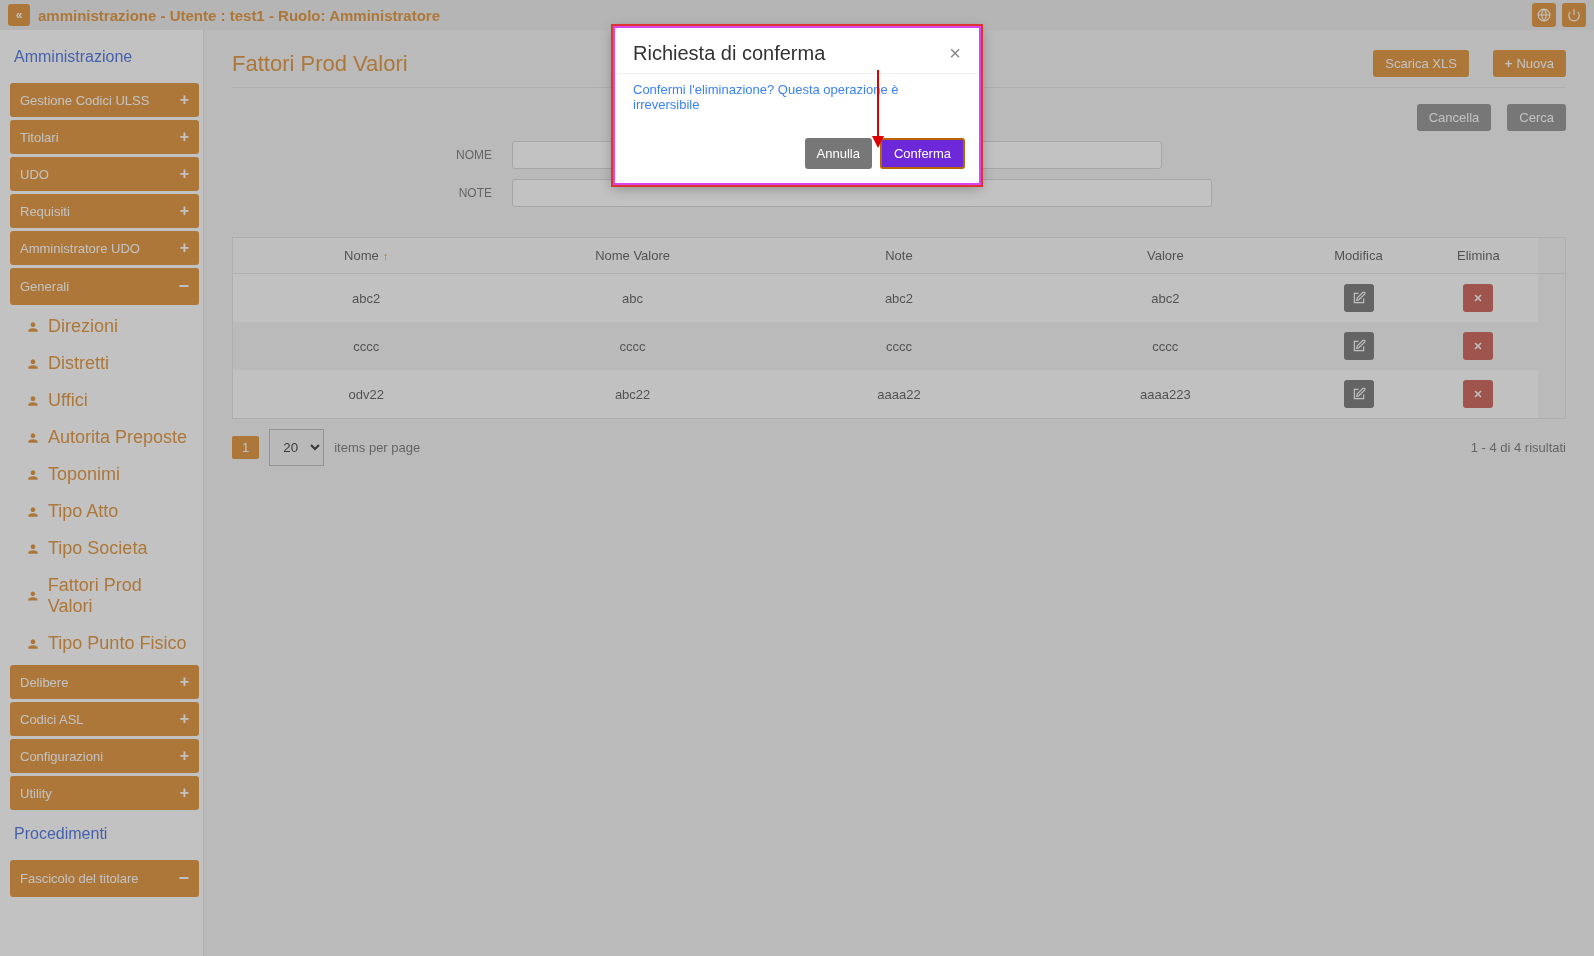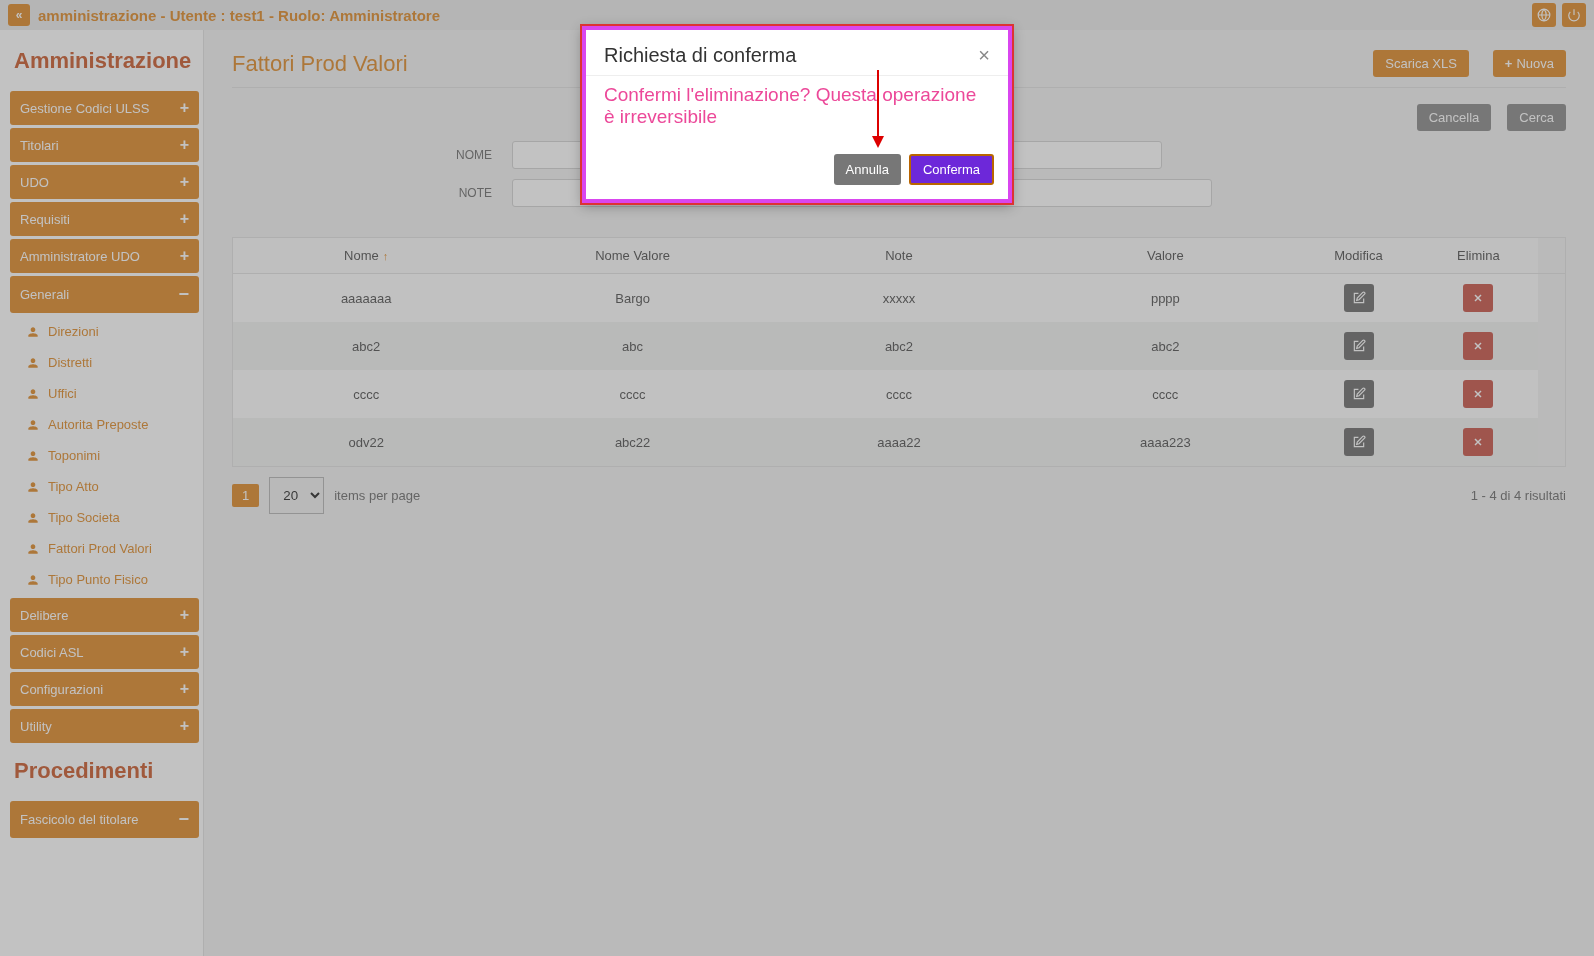"Amministrazione" .sidebar-heading { color: #c2410c -> #1d4ed8; font-size: 22px -> 16px; font-weight: 700 -> 400 }
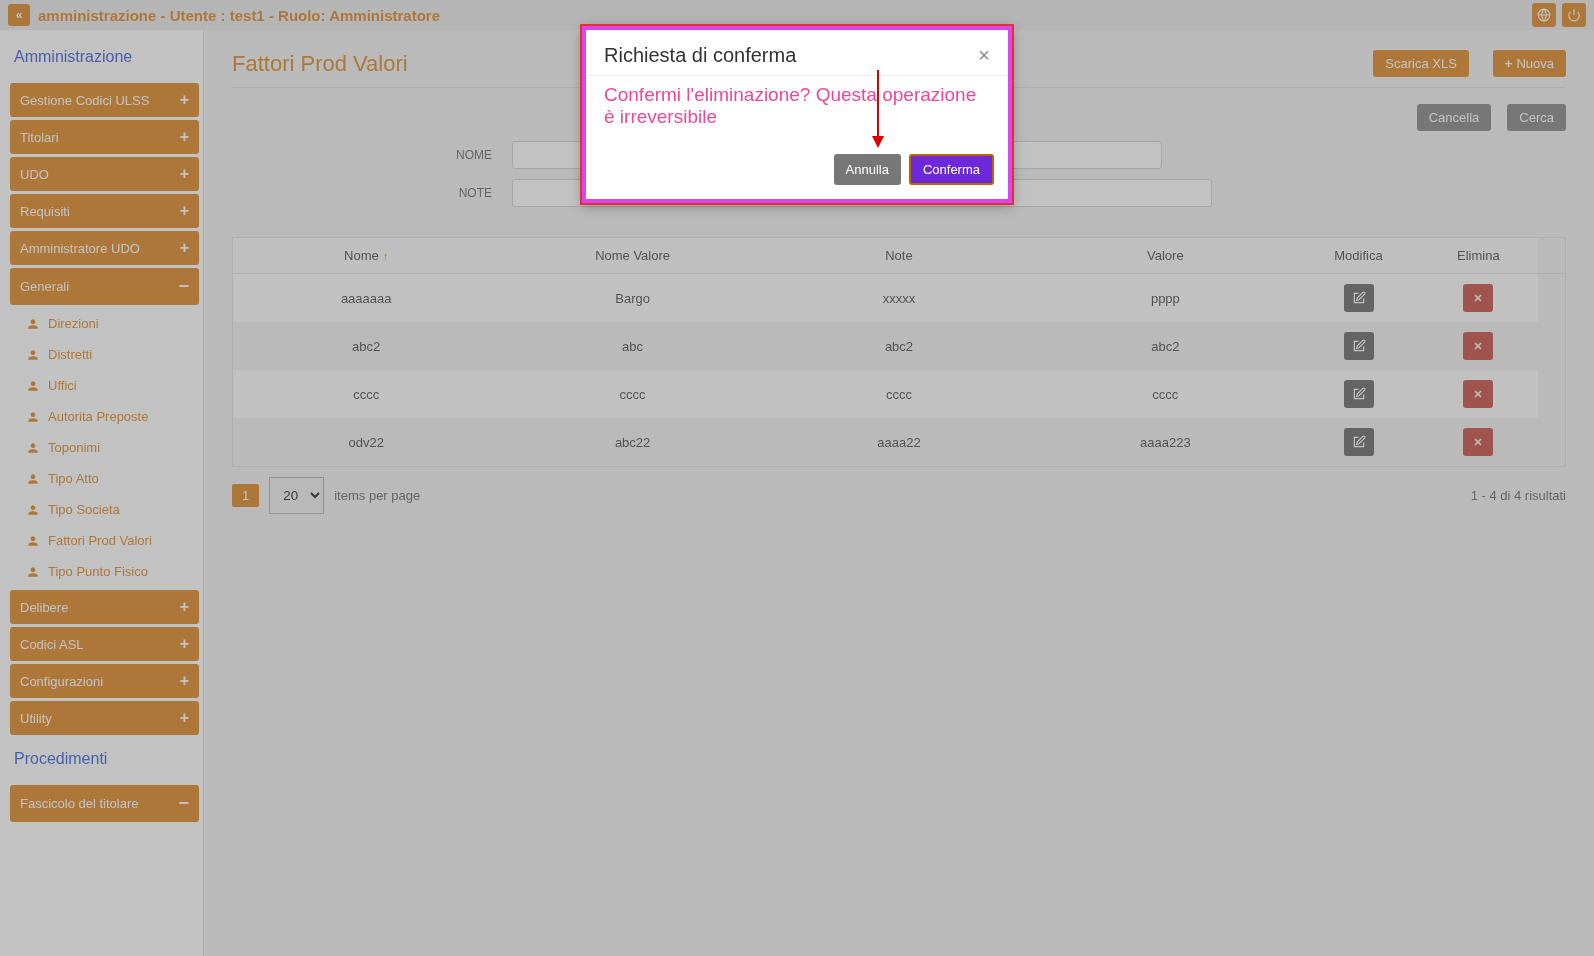"Richiesta di conferma" .modal { border: 4px solid #d946ef -> 2px solid #d946ef; width: 430px -> 368px }
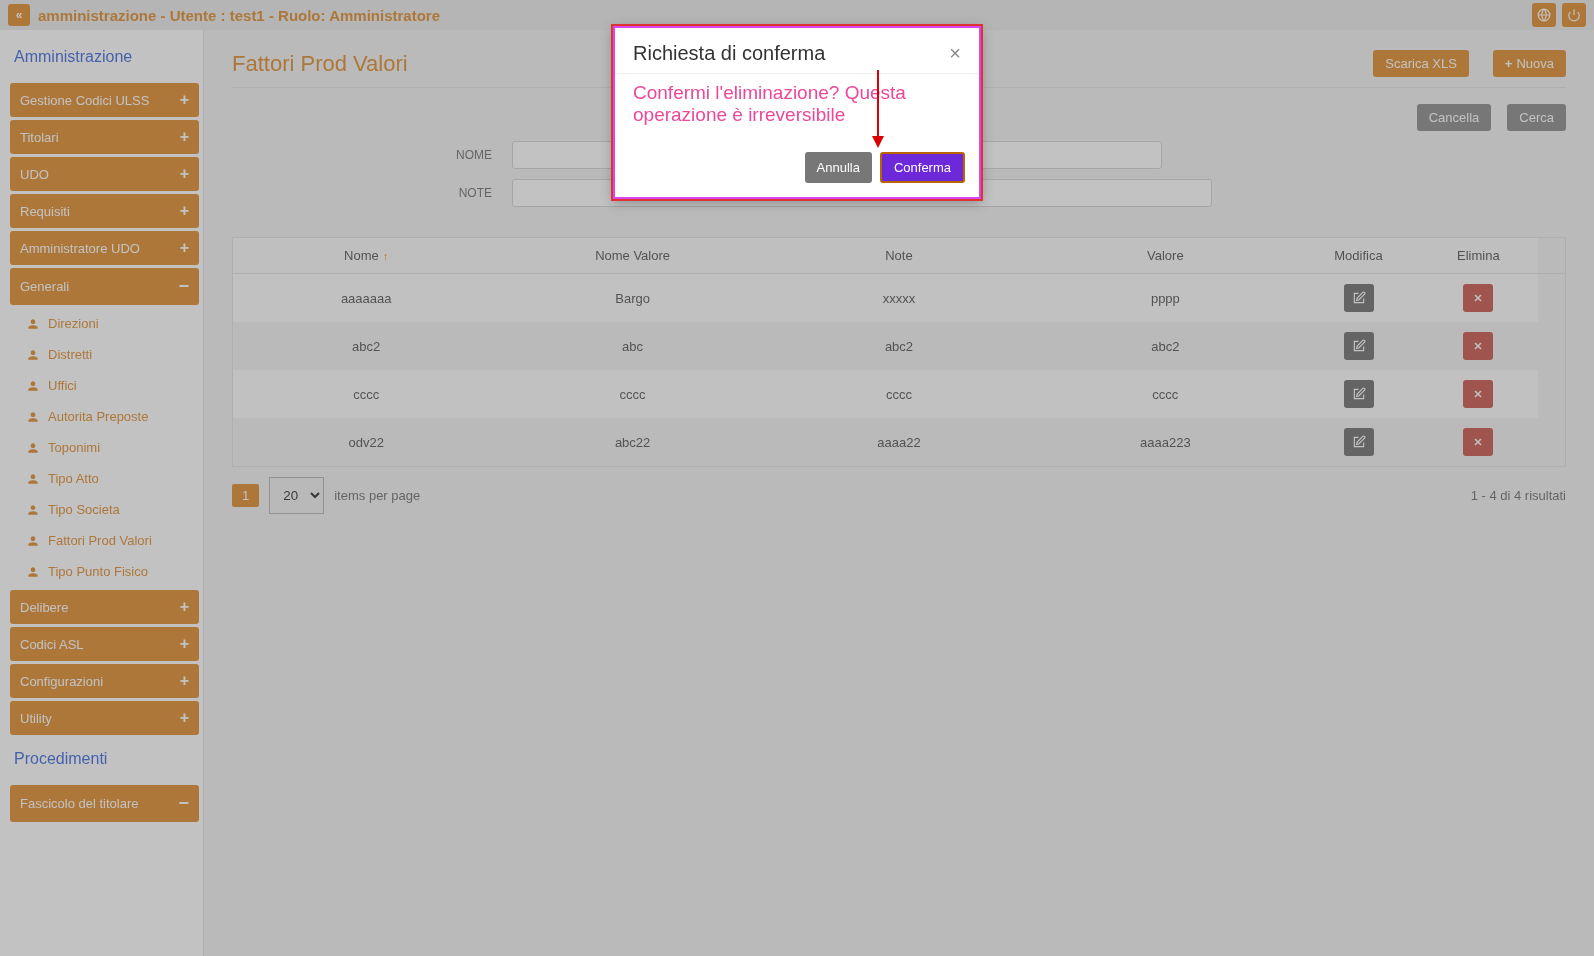"Confermi l'eliminazione? Questa" .modal-body { color: #ec4899 -> #3b82f6; font-size: 19px -> 13px }
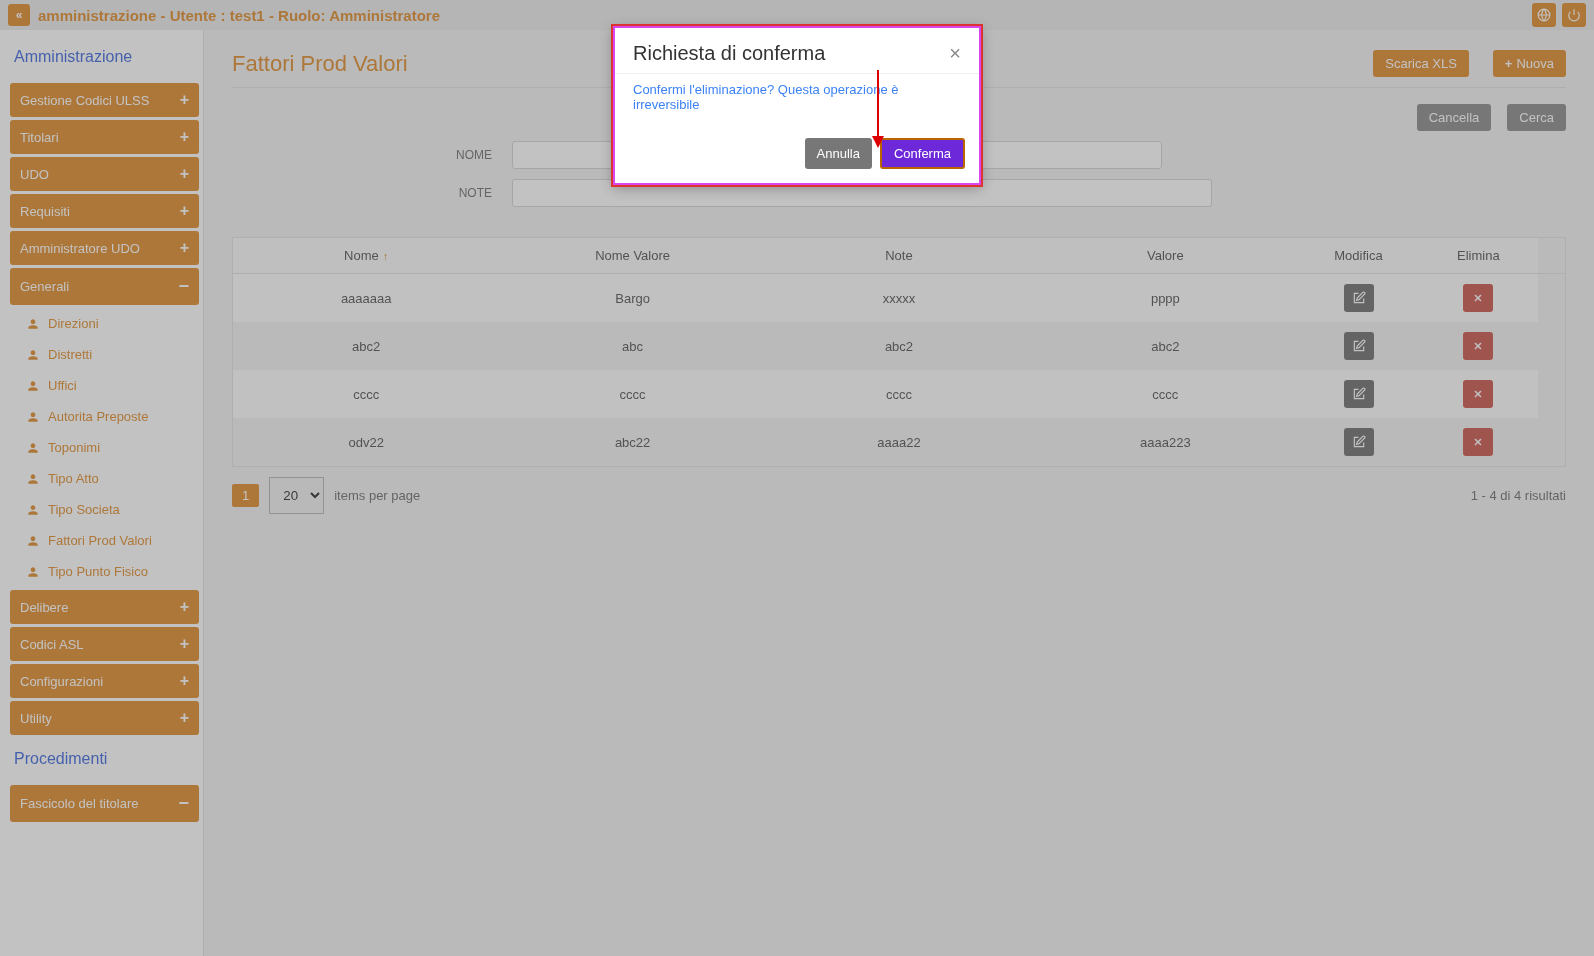"aaaaaaa" tr { html: <tr> <td>aaaaaaa</td> <td>Bargo</td> <td>xxxxx</td> <td>pppp</td> <td><button> <svg> <path></path> <path></path> </svg> </button></td> <td><button> <svg> <line></line> <line></line> </svg> </button></td> <td></td> </tr> -> none }
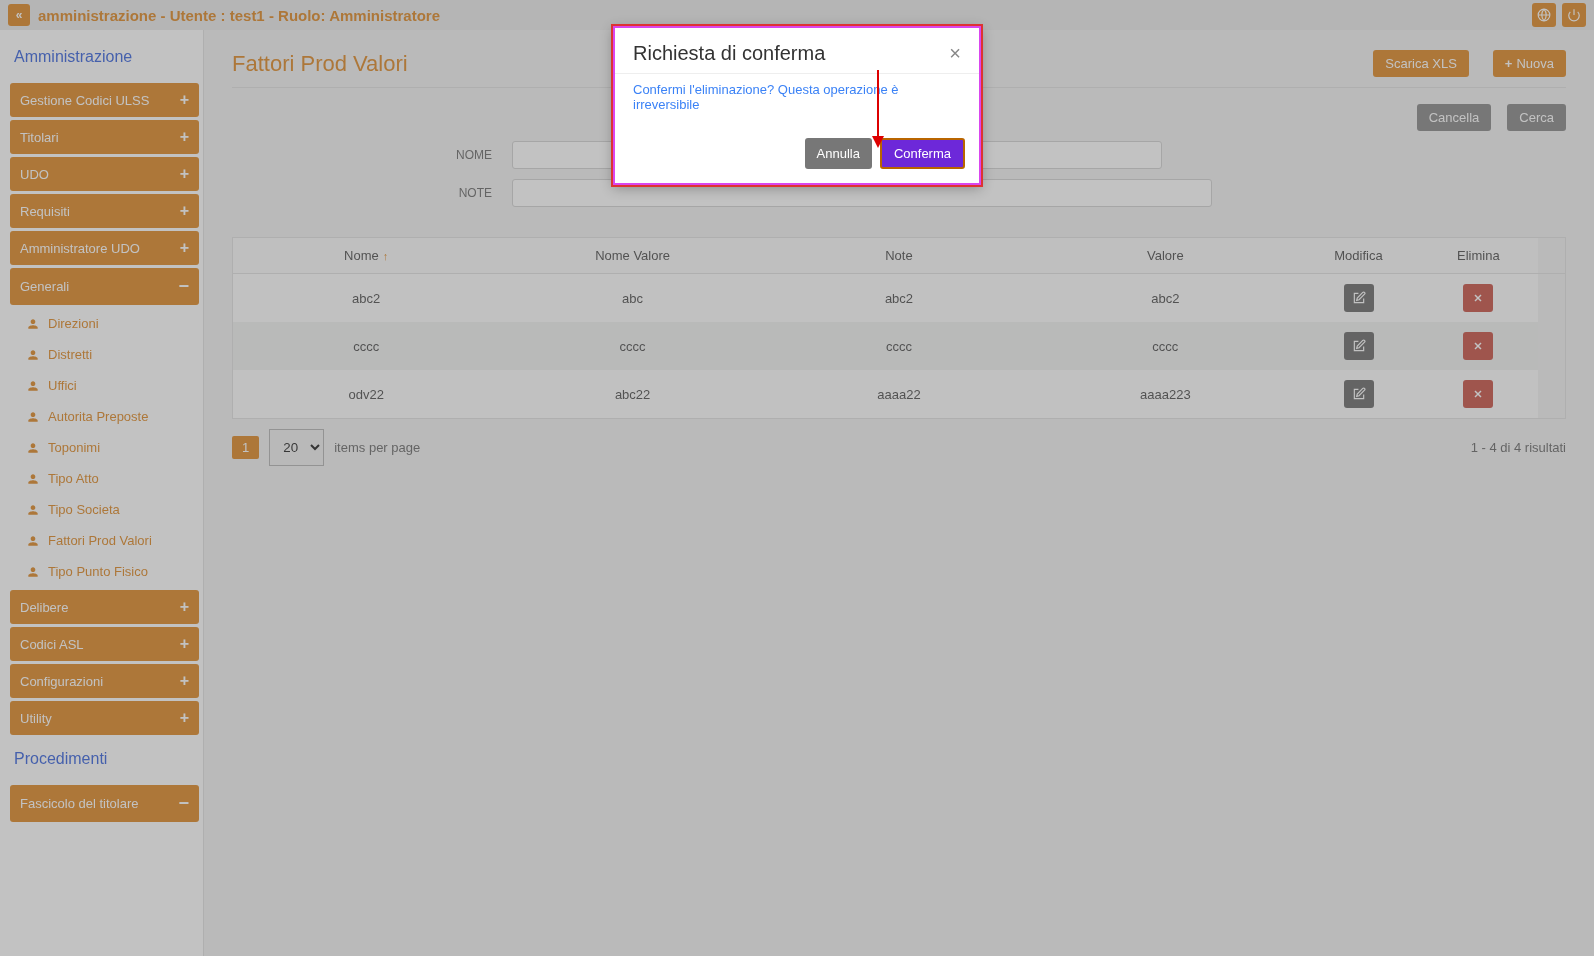"Direzioni" .nav-sub-item { font-size: 13px -> 18px }
